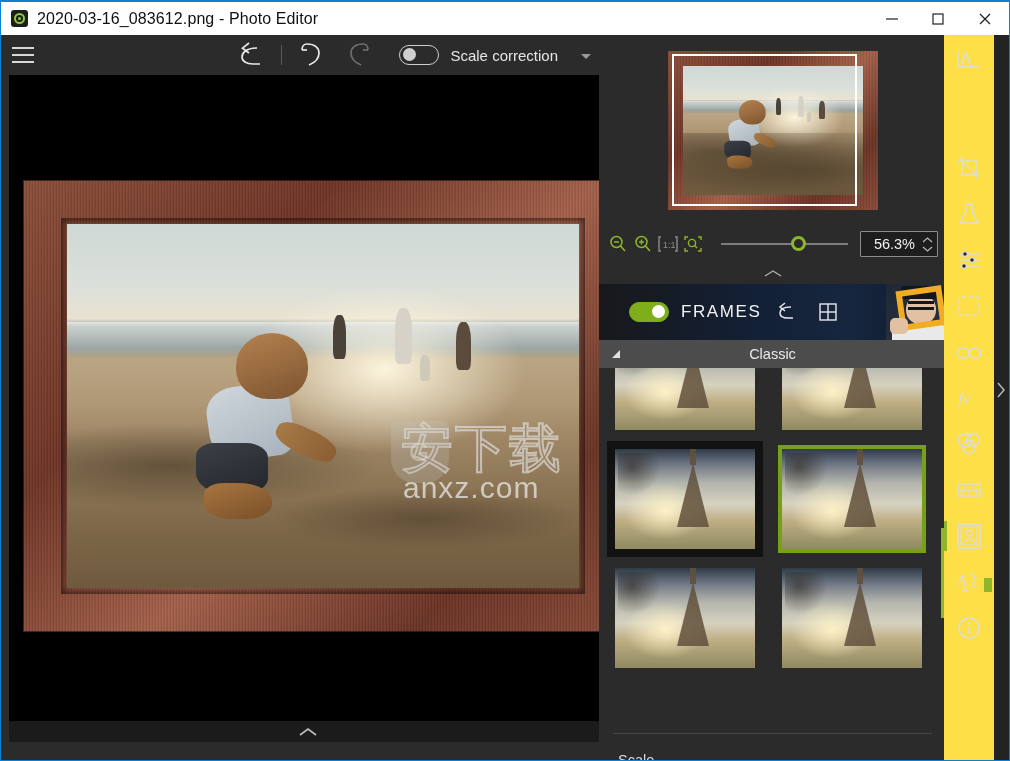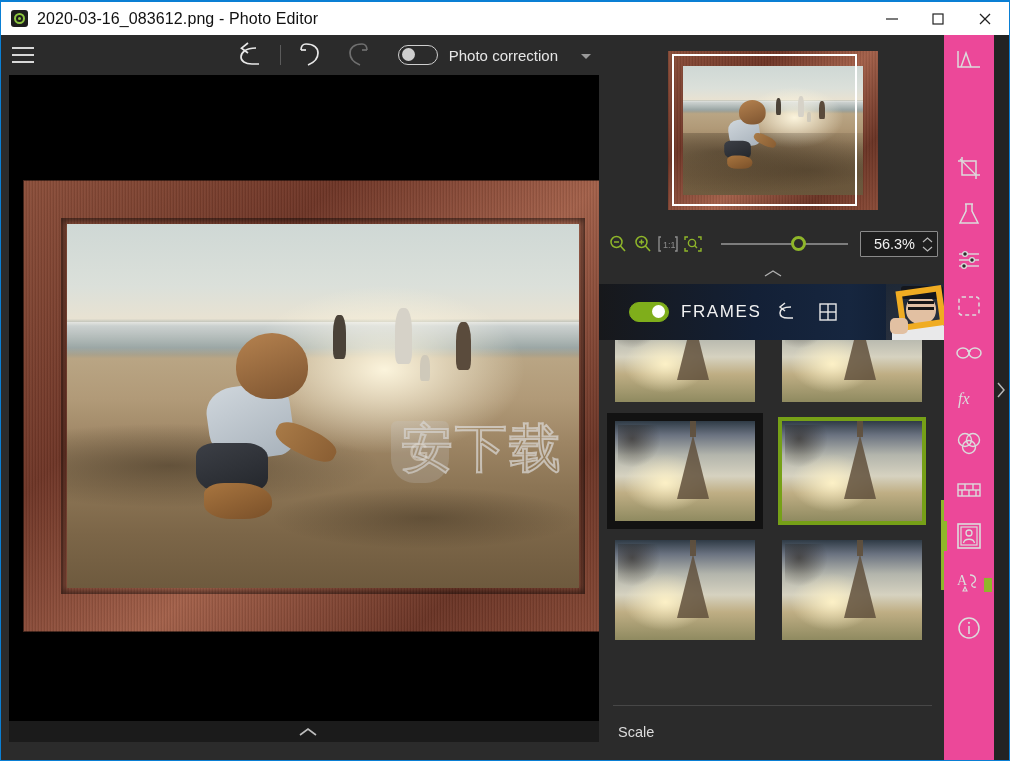"Photo correction" div.autocorr-label { text: Photo -> Scale }
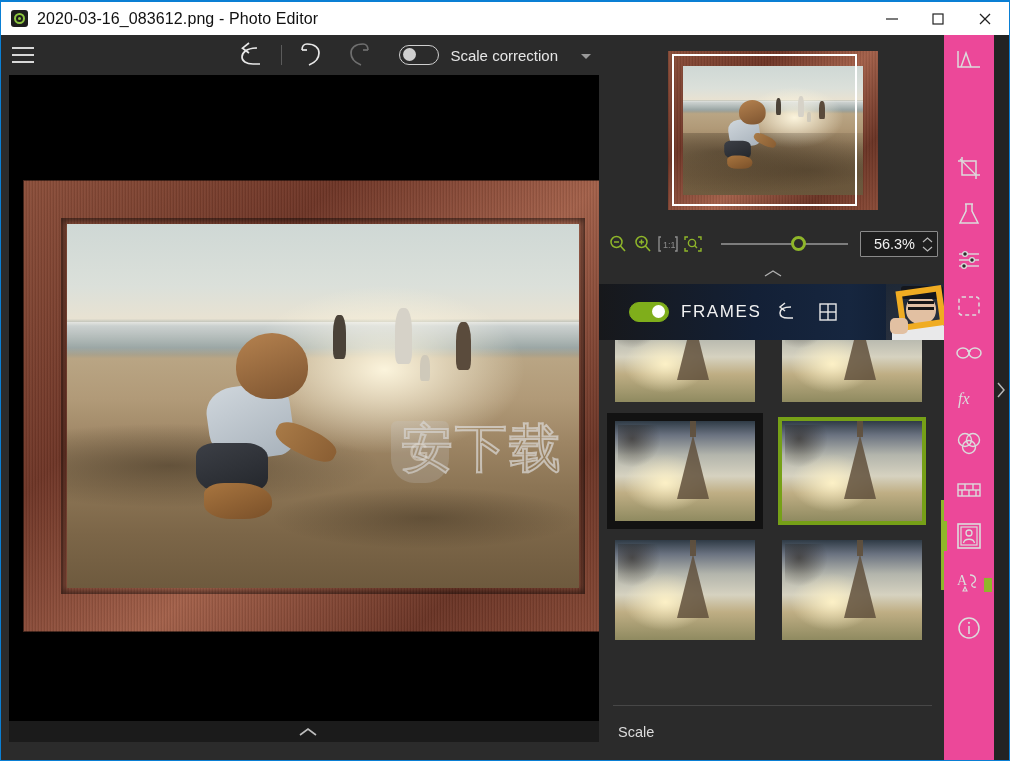"Classic" div.cat-bar { html: none -> <div> <div></div> <div>Classic</div> </div> }
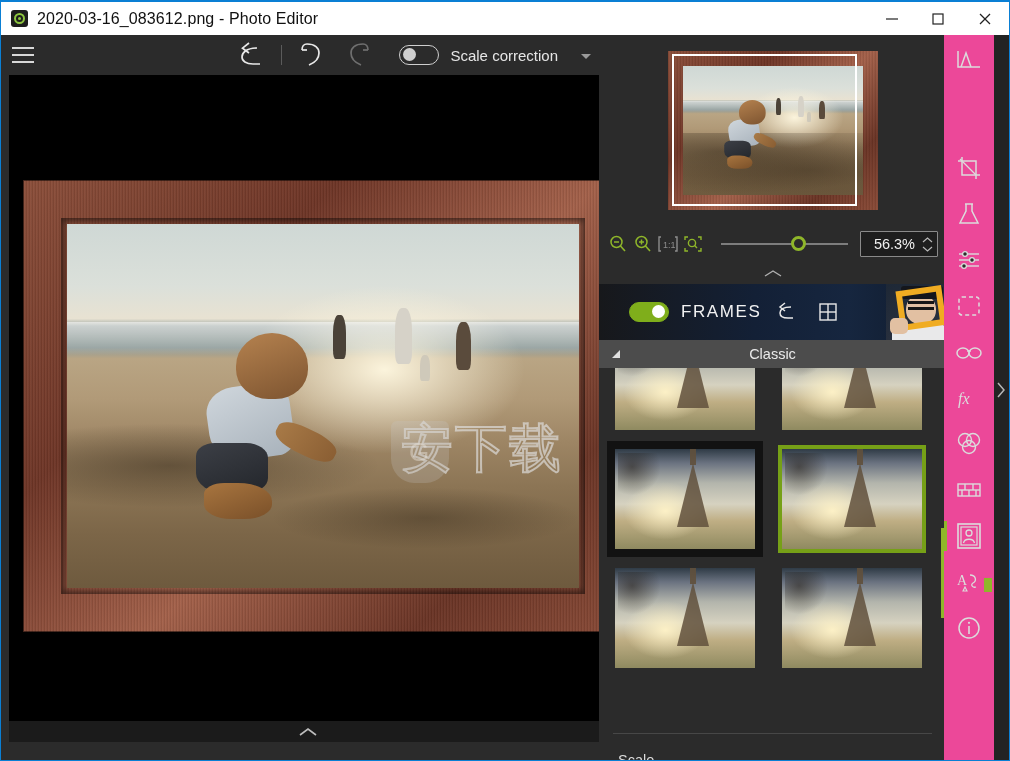"fx" .rail { background: #ec4899 -> #fde047 }
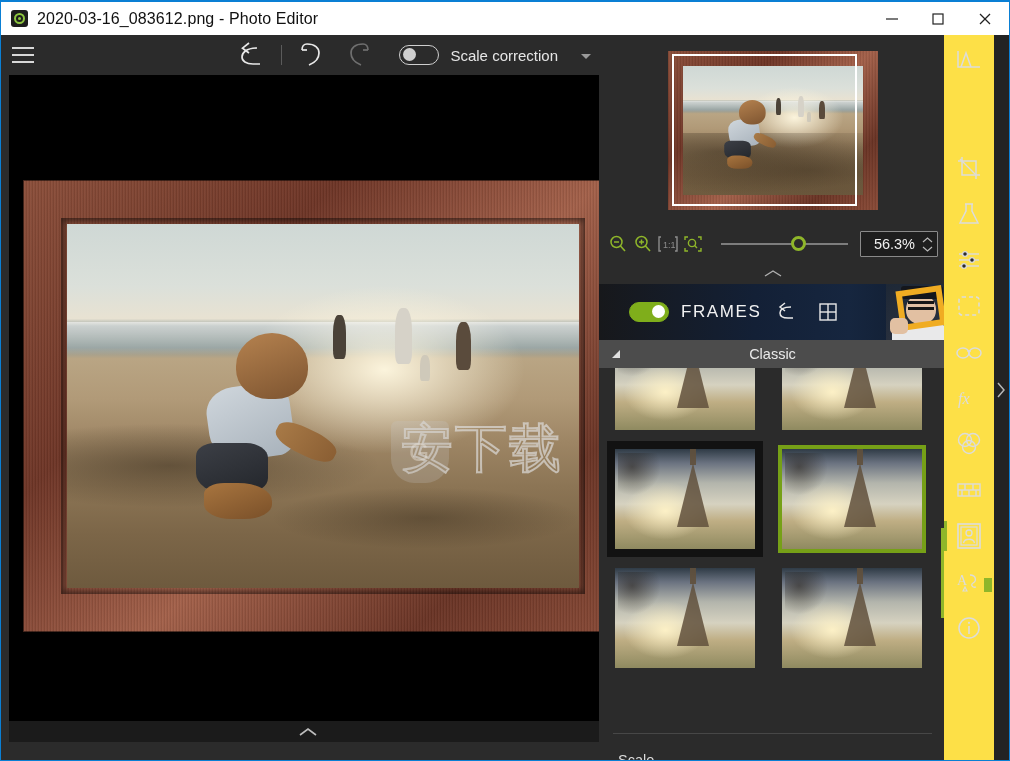"anxz.com" div.wm-dom { html: none -> <div>anxz.com</div> }
